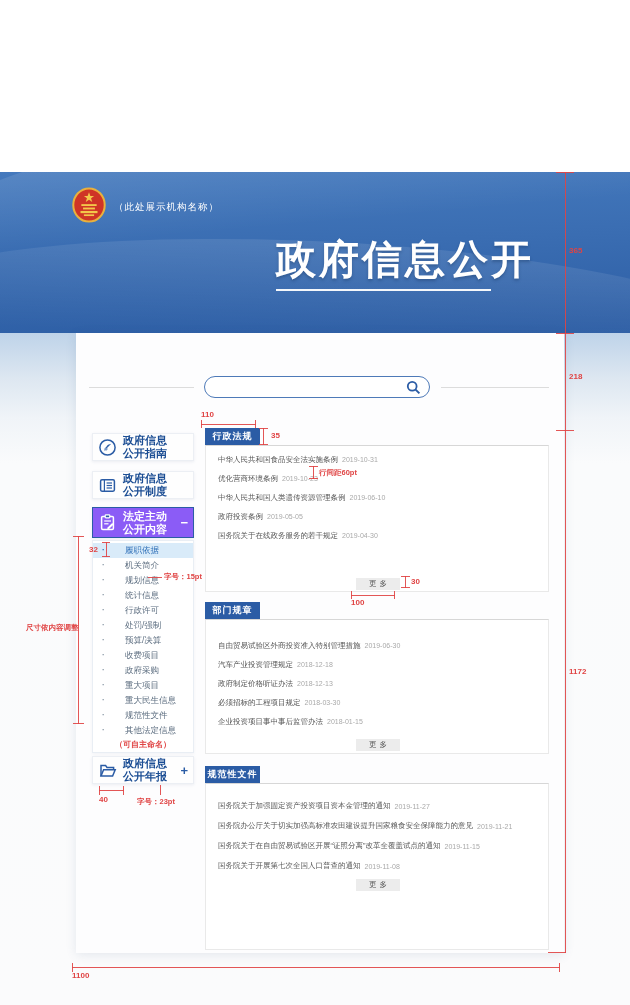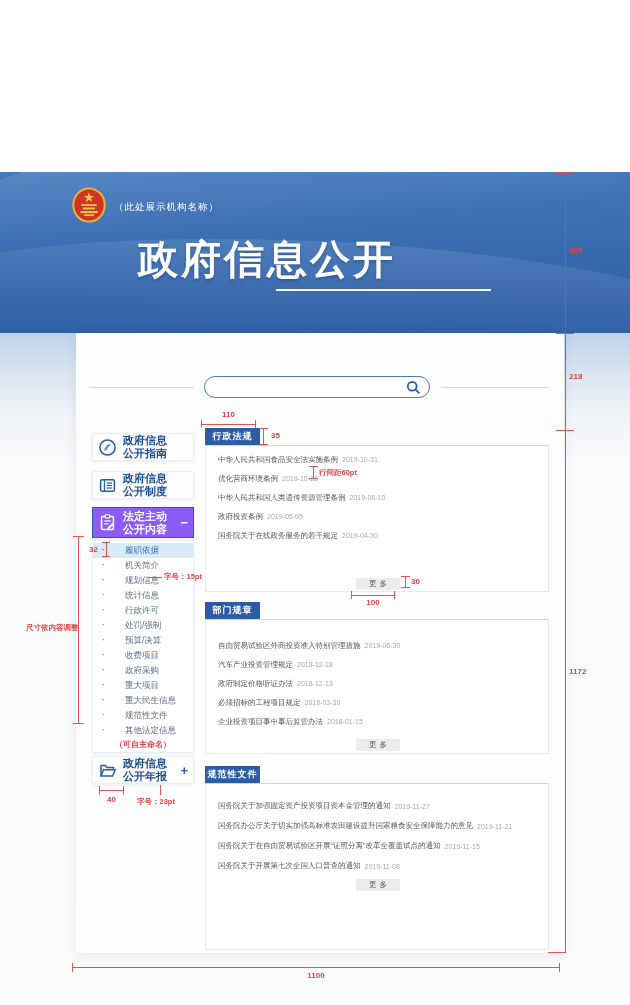"政府信息公开" .hero-title { text-align: center -> right }
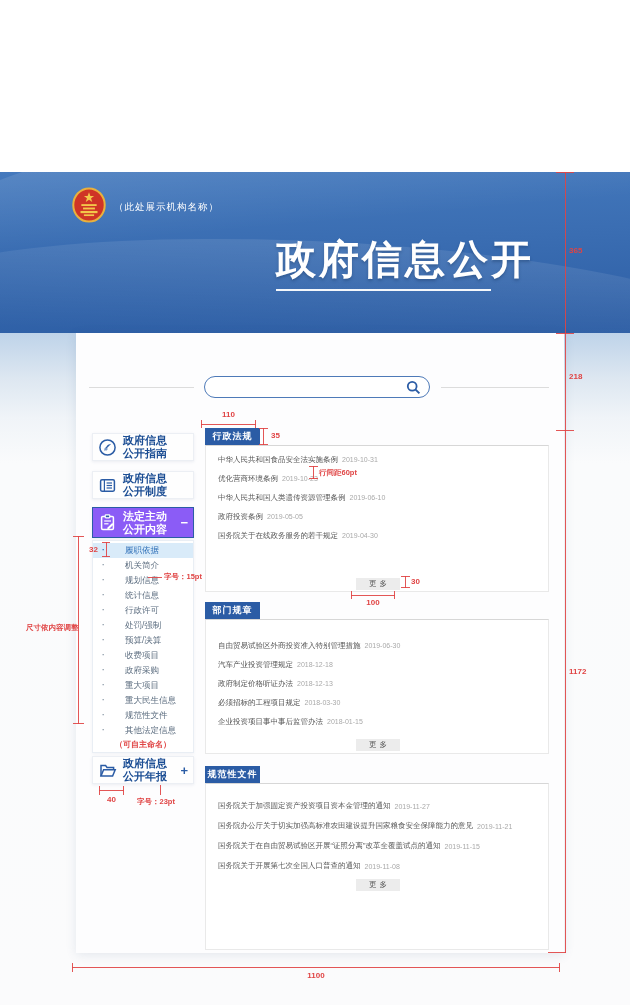"110" .ann.ctr { text-align: center -> none }
